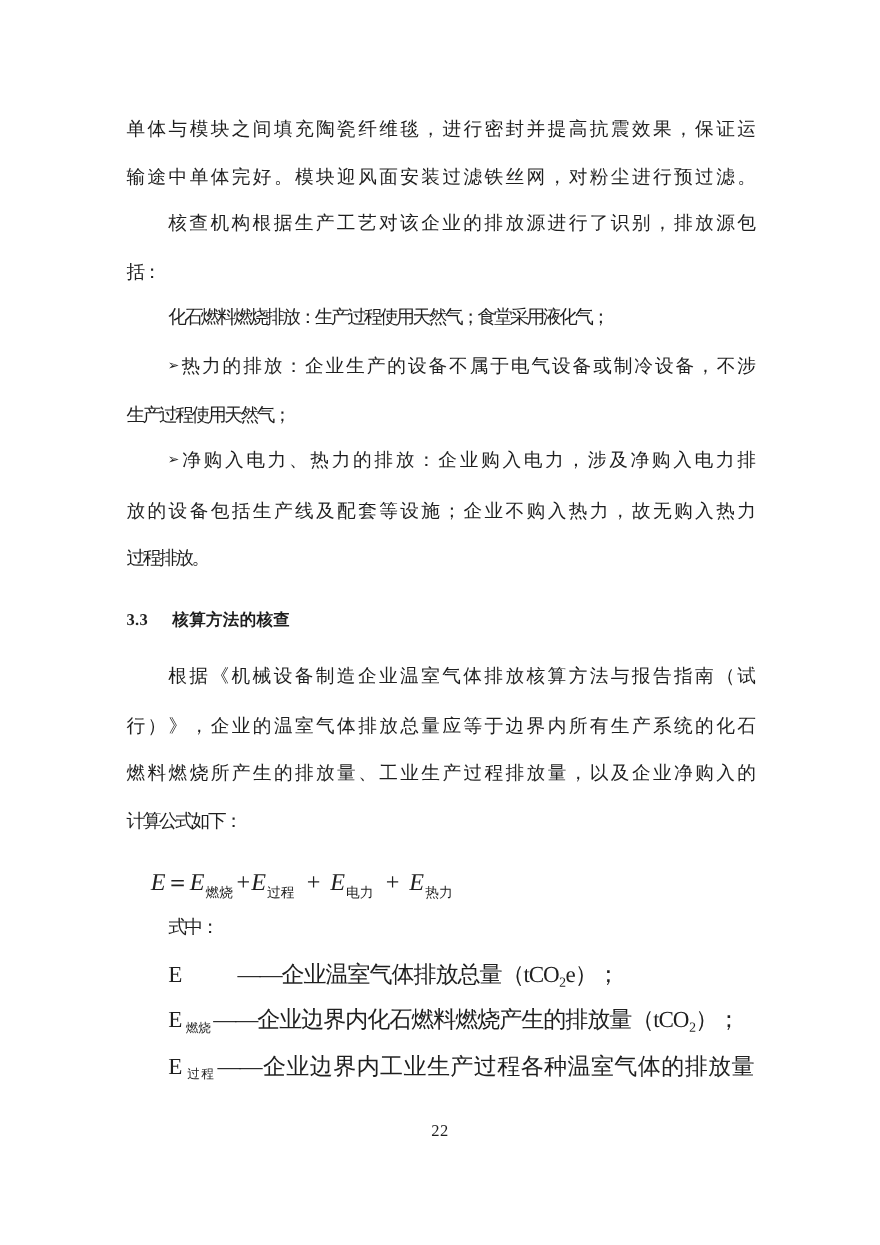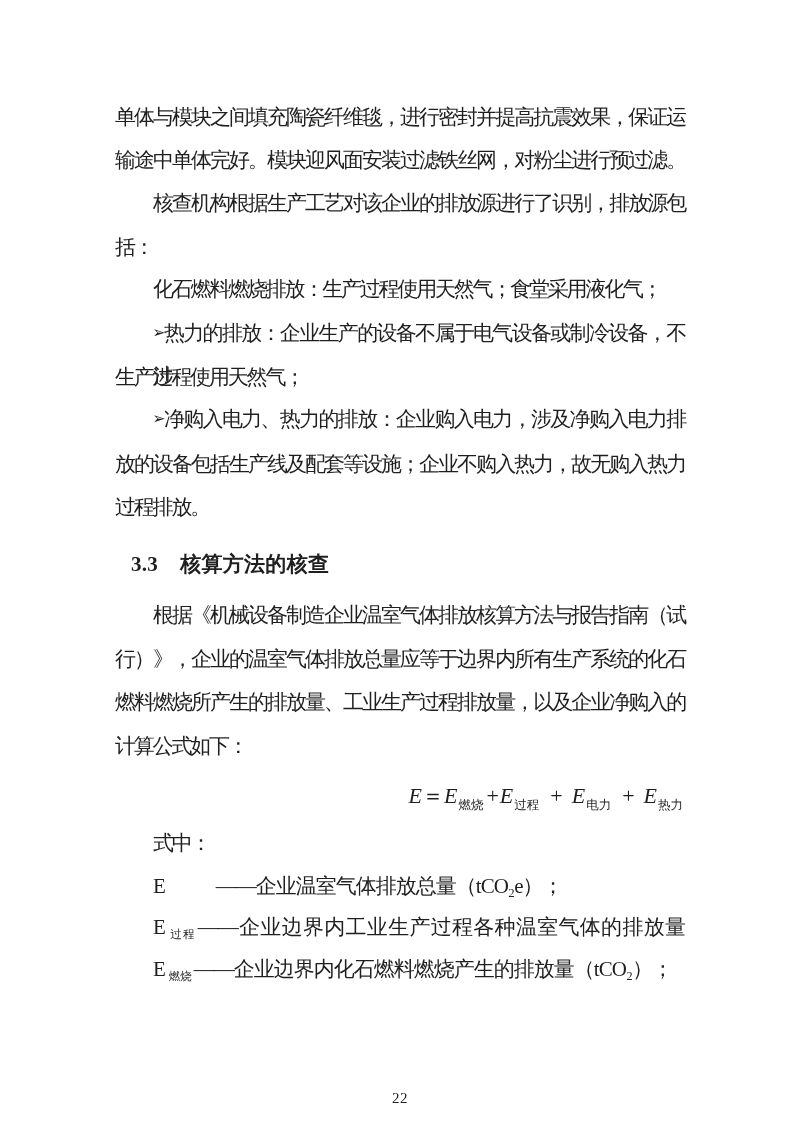"单体与模块之间填充陶瓷纤维毯，进行密封并提高抗震效果，保证运" .ln { font-size: 21px -> 17px }
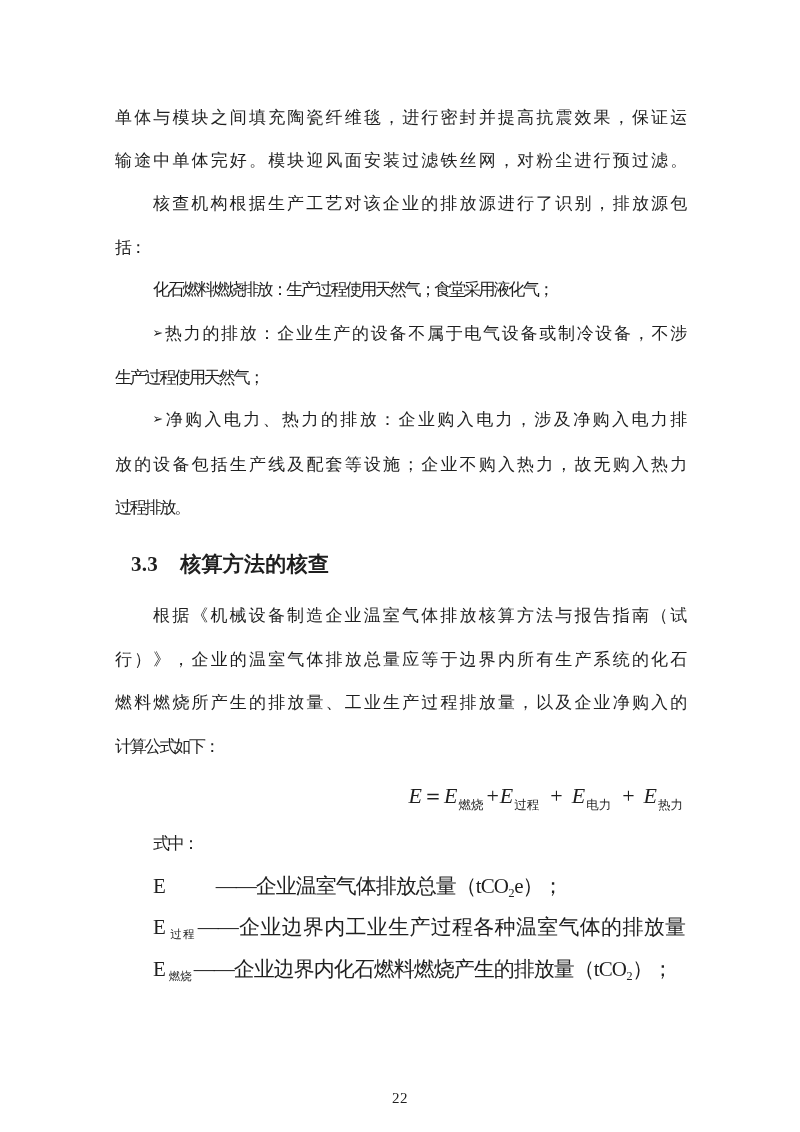"3.3 核算方法的核查" .heading { font-size: 21px -> 15px; margin-left: 16px -> none }
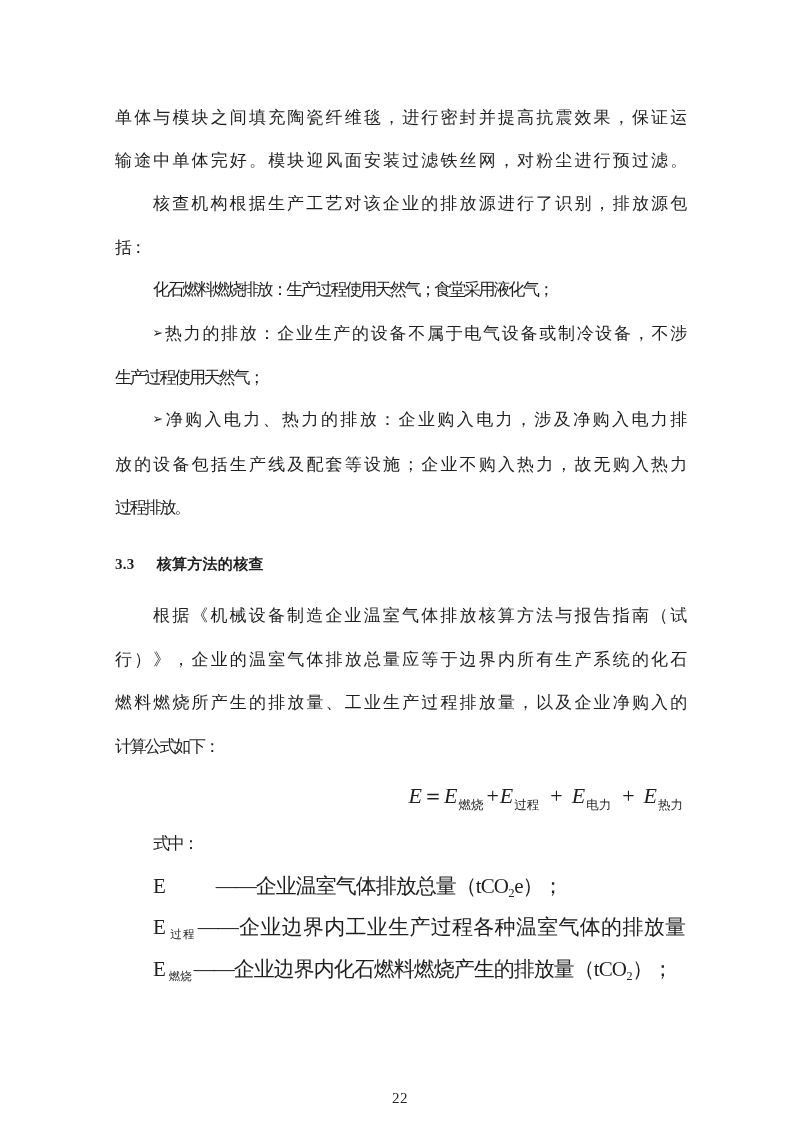"E＝E燃烧+E过程+ E电力+ E热力" .formula { line-height: 44px -> 56px; text-align: right -> left }
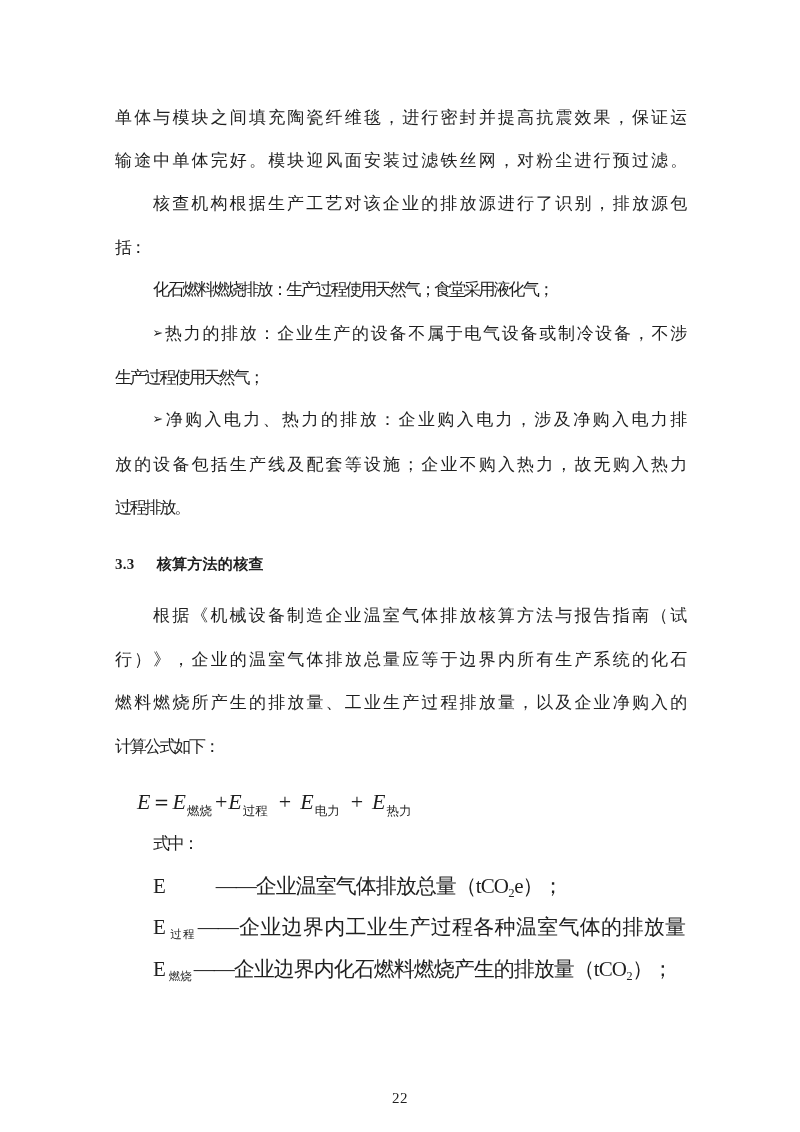"E 过程——企业边界内工业生产过程各种温室气体的排放量" div.def { order: before "E 燃烧——企业边界内化石燃料燃烧产生的排放量（tCO₂）；" -> after "E 燃烧——企业边界内化石燃料燃烧产生的排放量（tCO₂）；" }
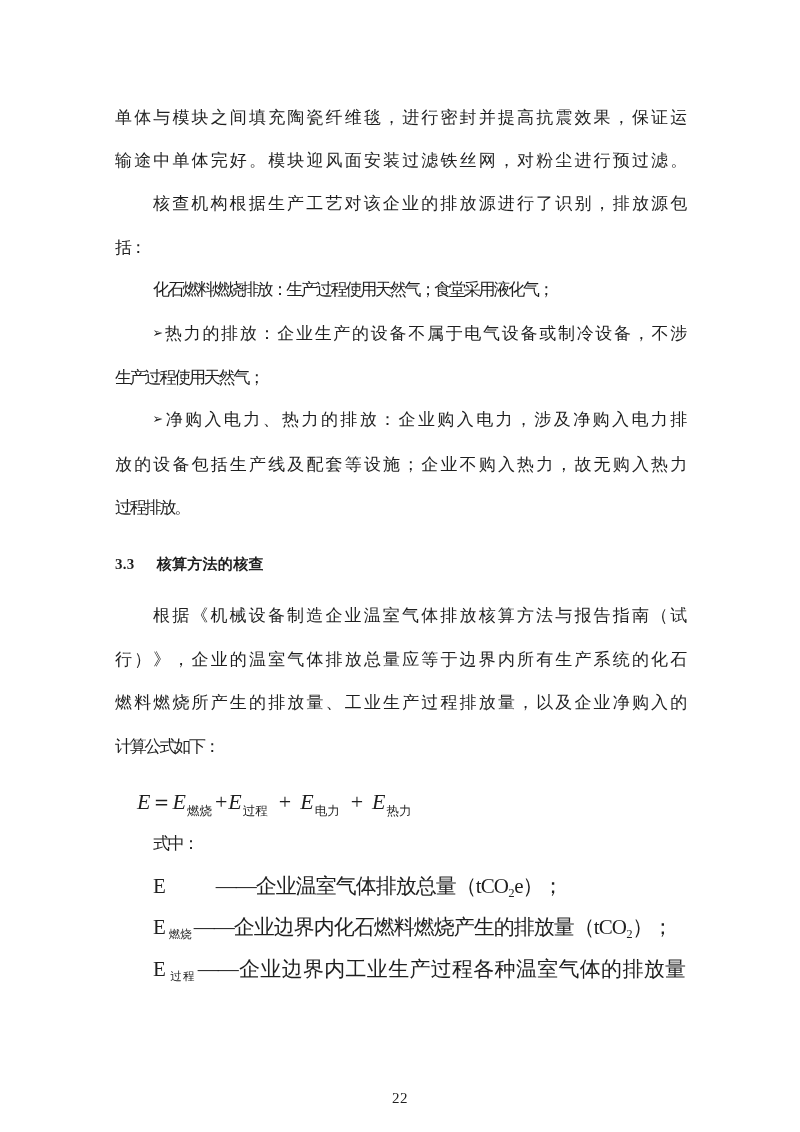"22" .pagenum { top: 1090px -> 1021px }
